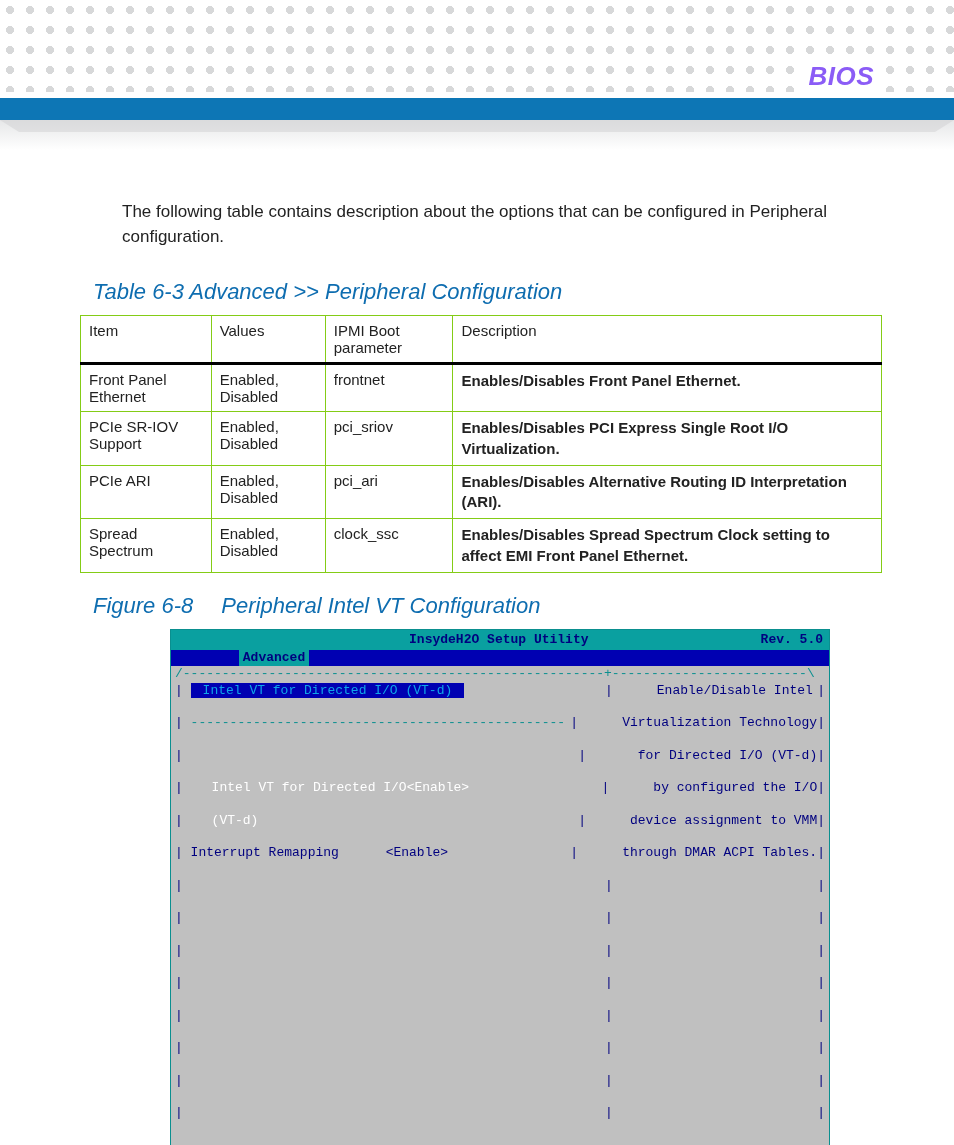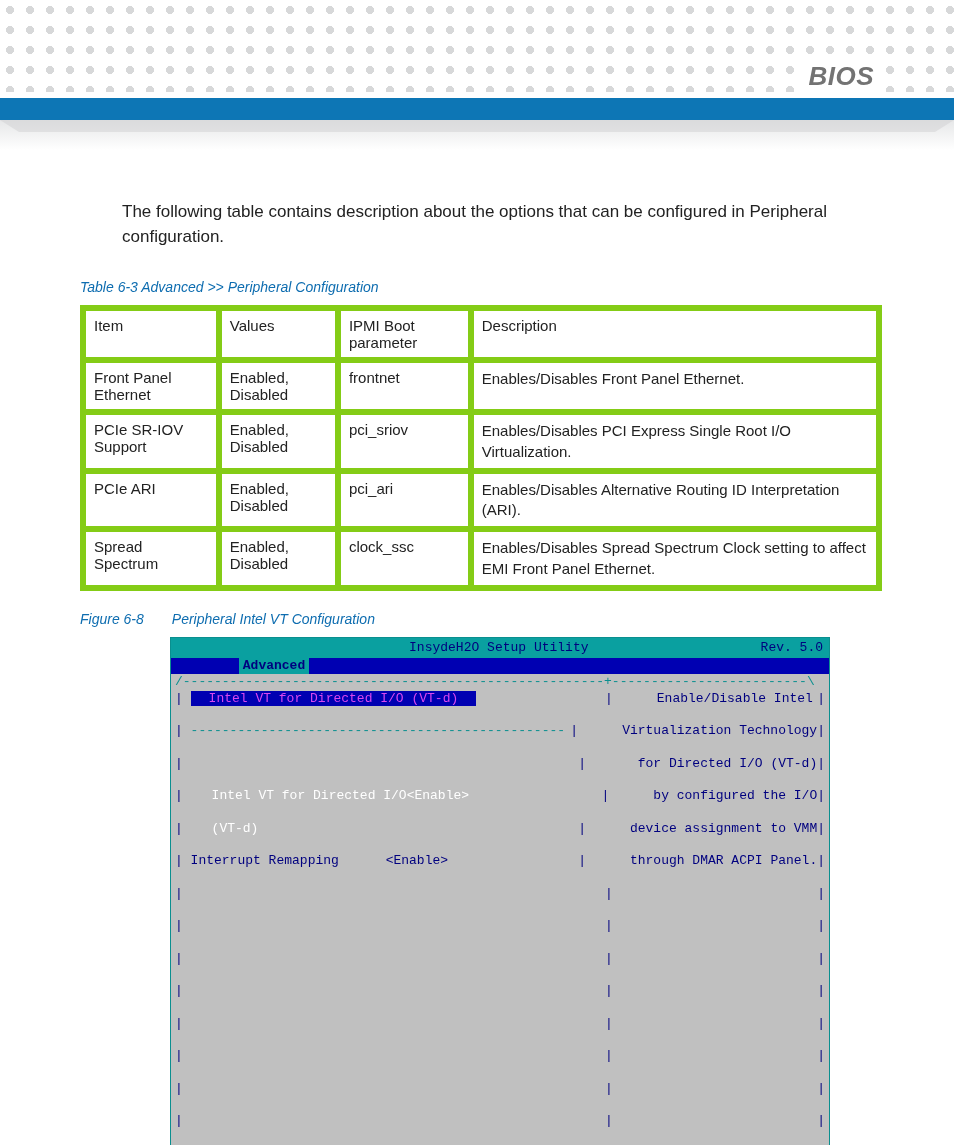"BIOS" .dotgrid .bios { color: #737373 -> #8b5cf6 }
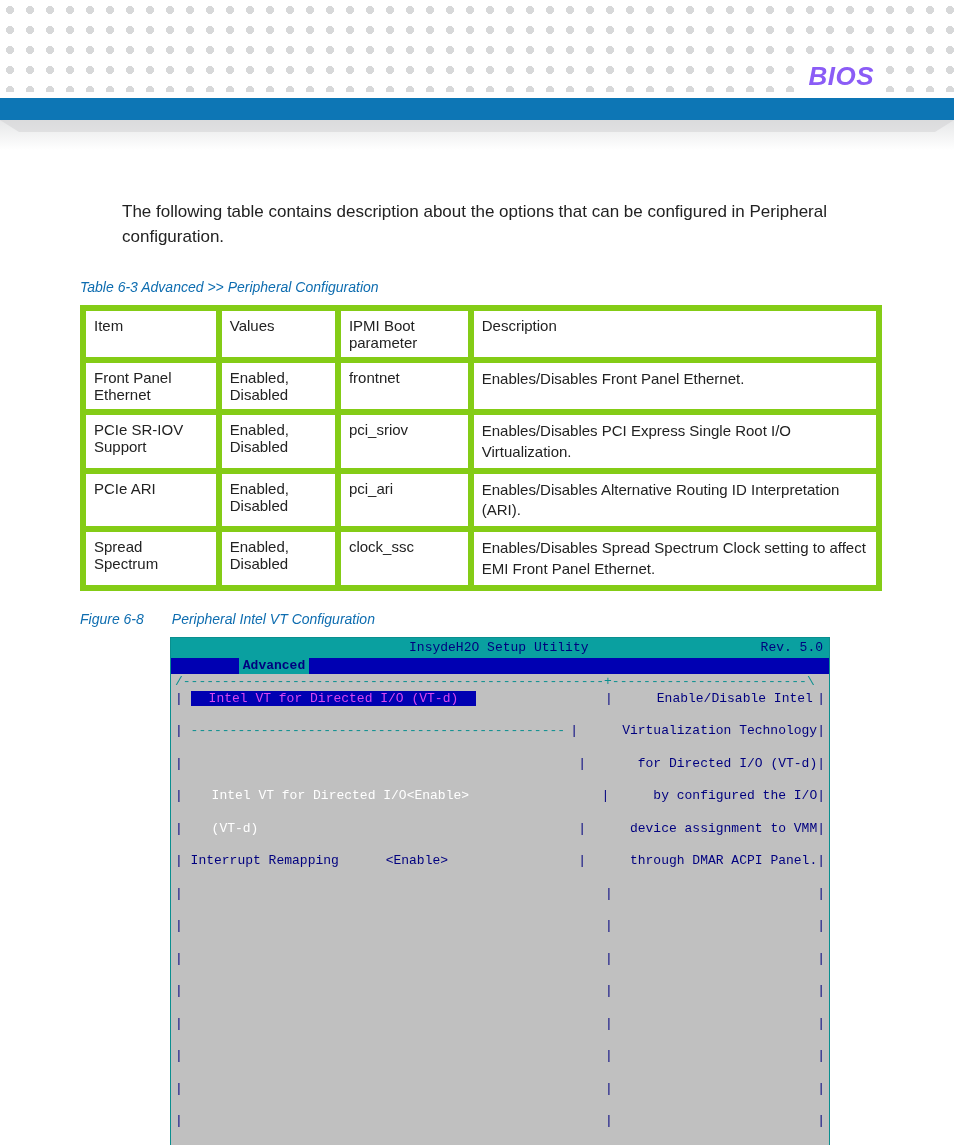"Table 6-3 Advanced >> Peripheral" .caption { font-size: 14px -> 22px; margin: 20px 0 10px 0 -> 20px 0 10px 13px }
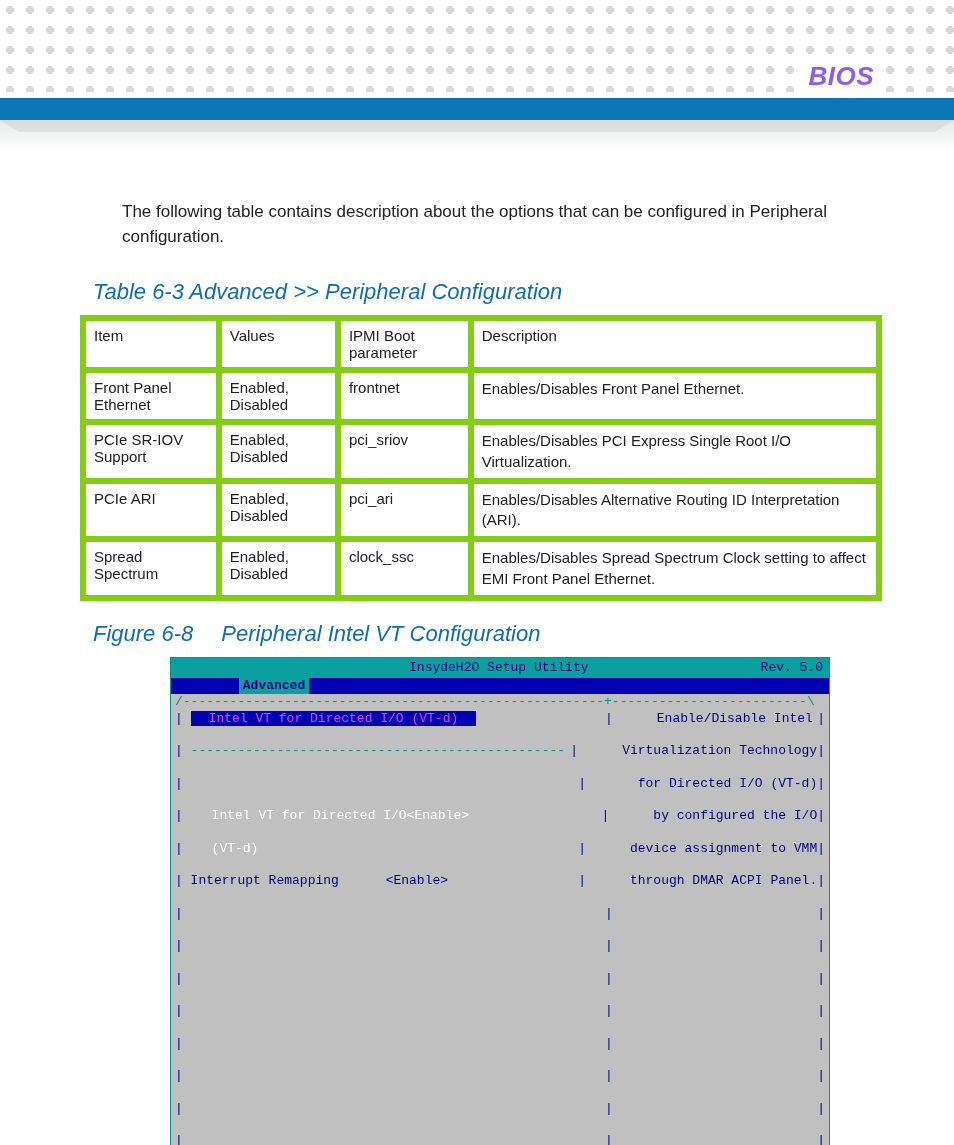"Item" table.cfg th, table.cfg td { border: 6px solid #84cc16 -> 1px solid #84cc16 }
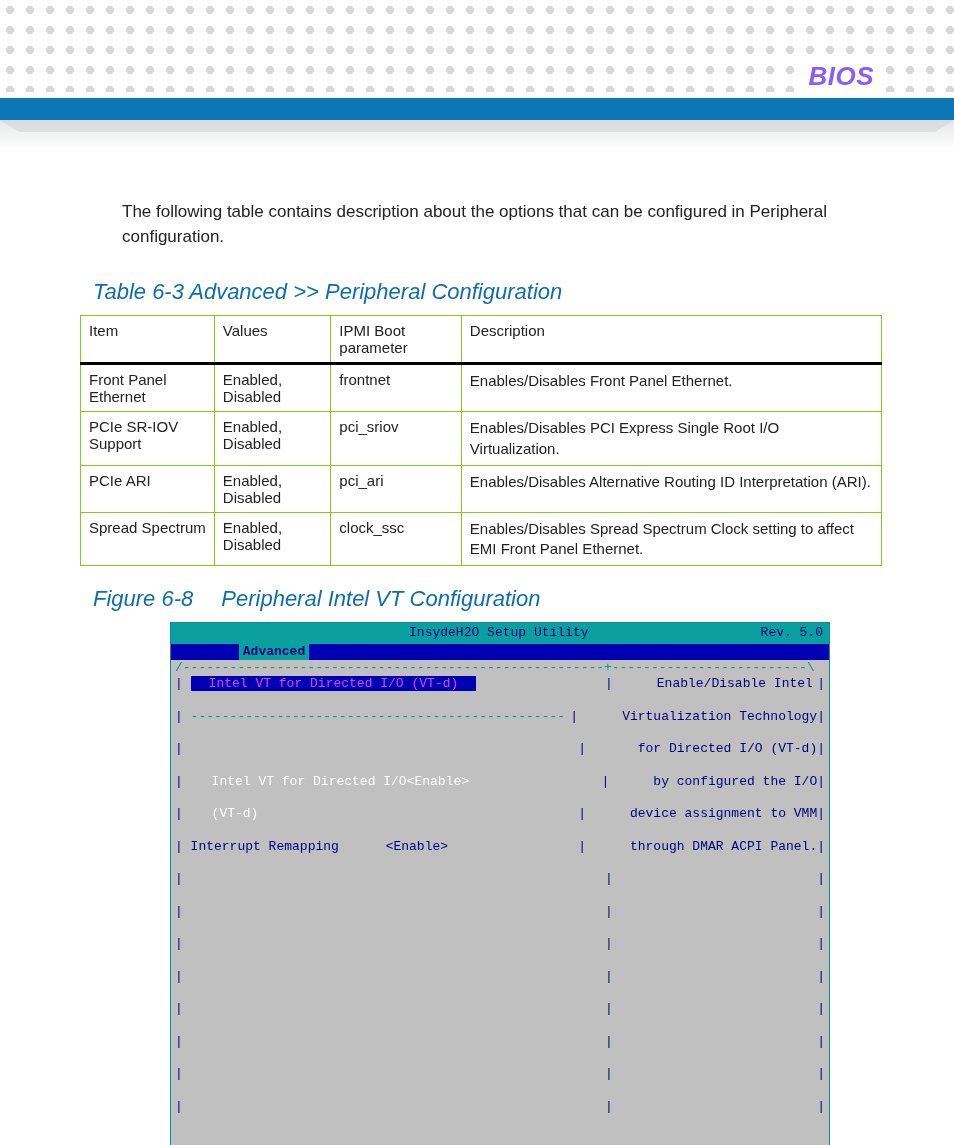"Enables/Disables Front Panel Ethernet." table.cfg td.desc { font-weight: none -> bold }
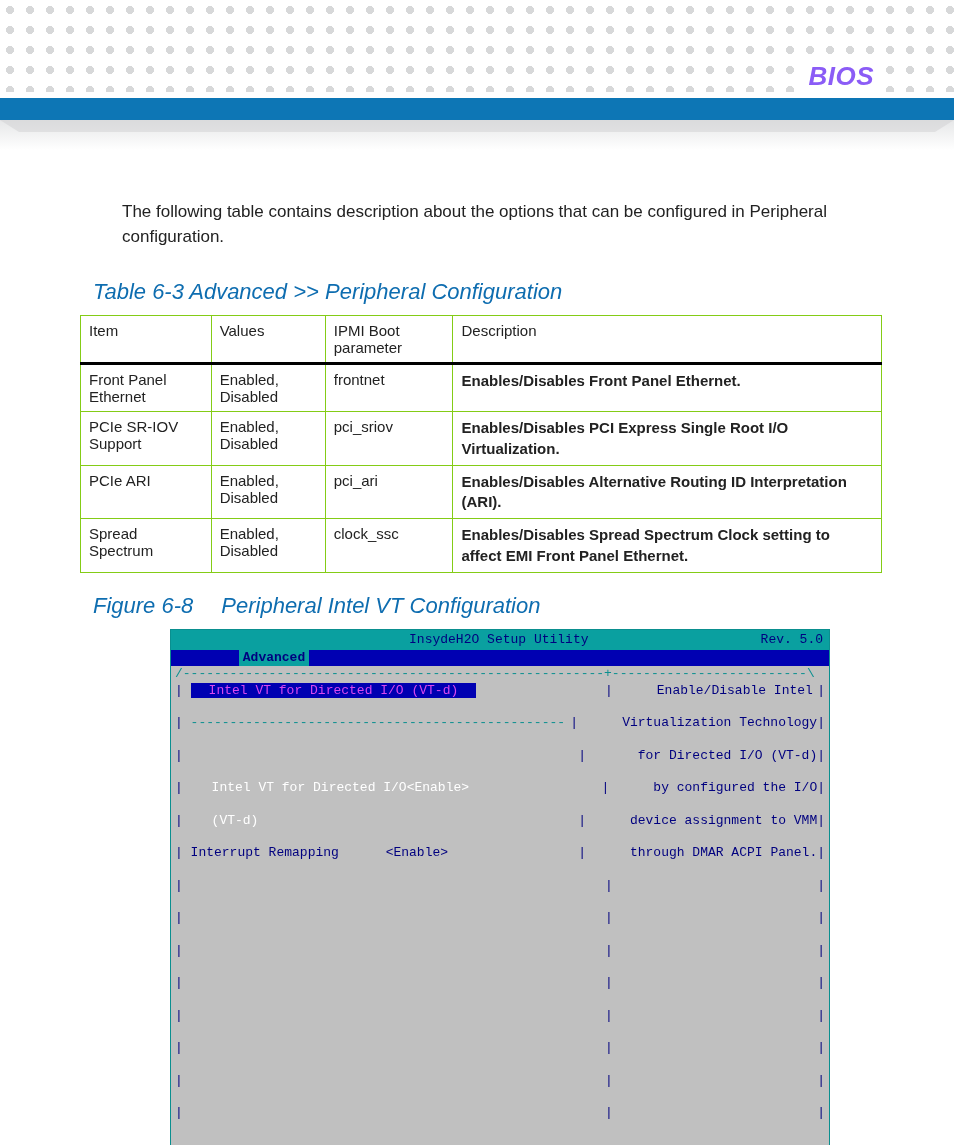"InsydeH2O Setup Utility" .term-title { font-weight: normal -> bold }
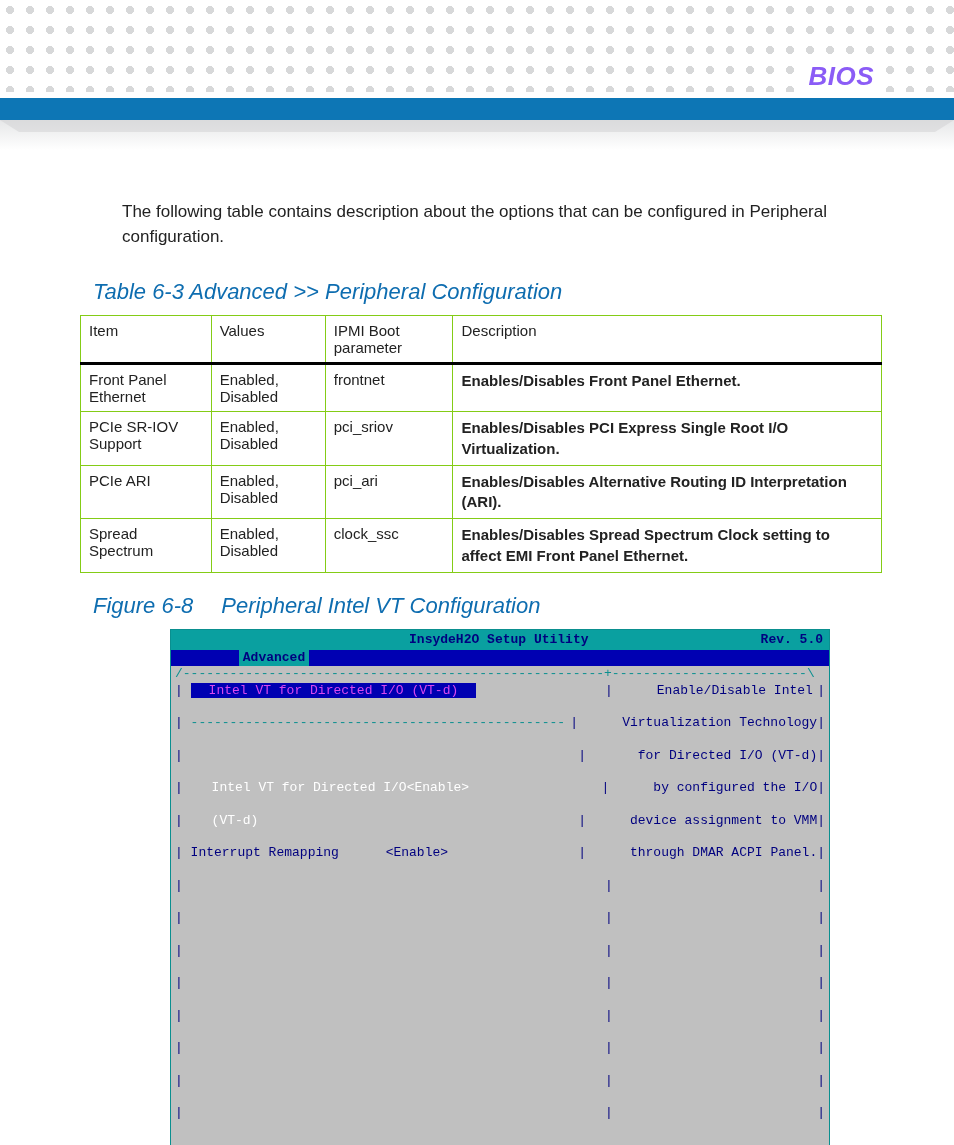"Intel VT for Directed I/O (VT-d)" .term-body .hl { color: #d946ef -> #0ea5e9; padding: 0 18px -> 0 12px }
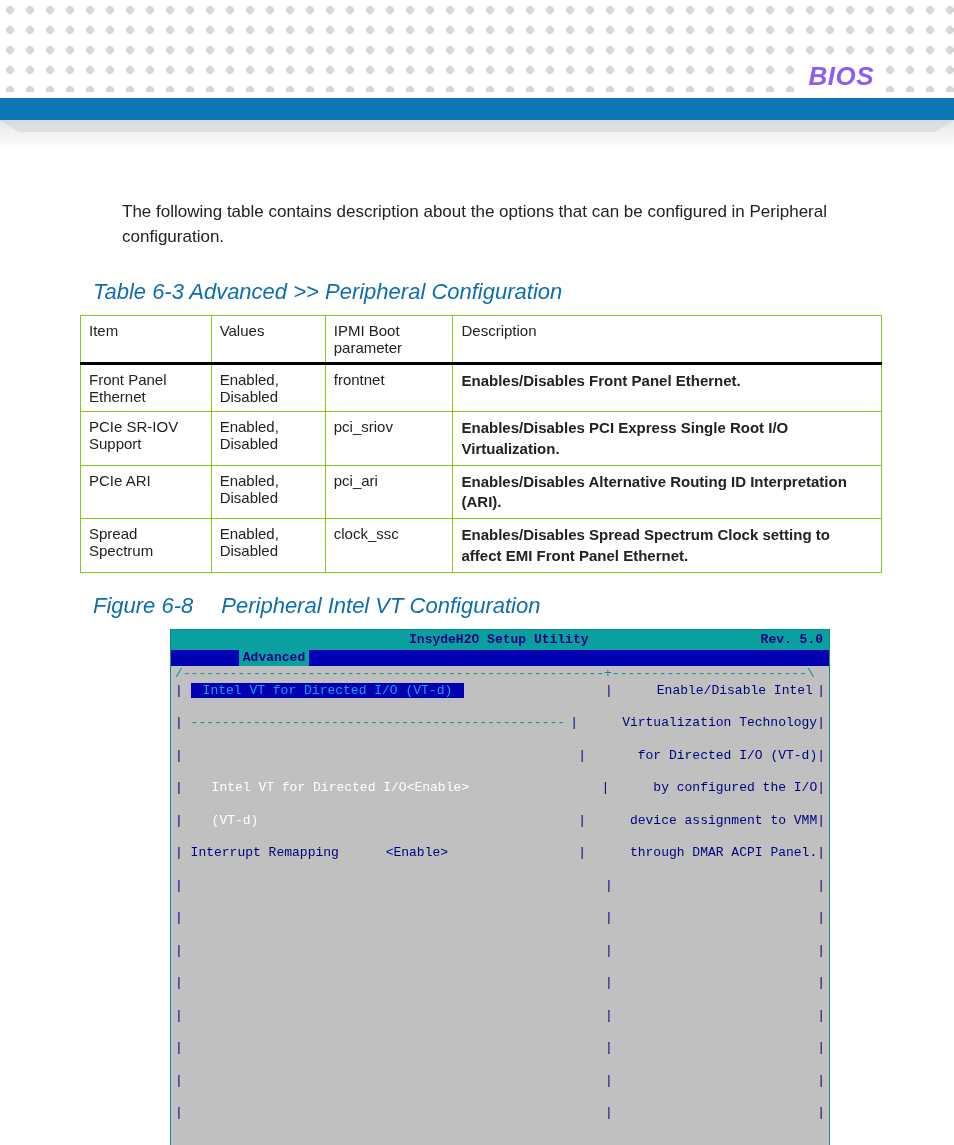"through DMAR ACPI Panel." span.right { text: Panel -> Tables }
